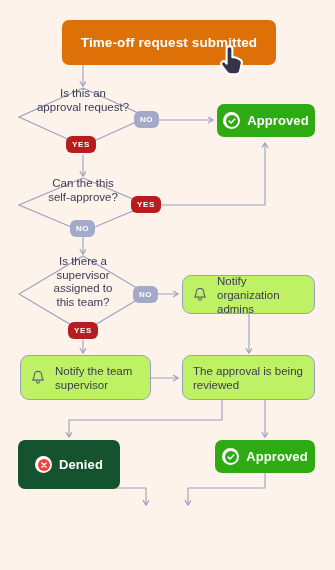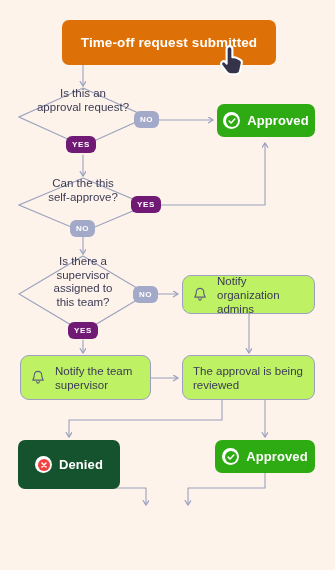"YES" .chip.yes { background: #701a75 -> #b91c1c }
